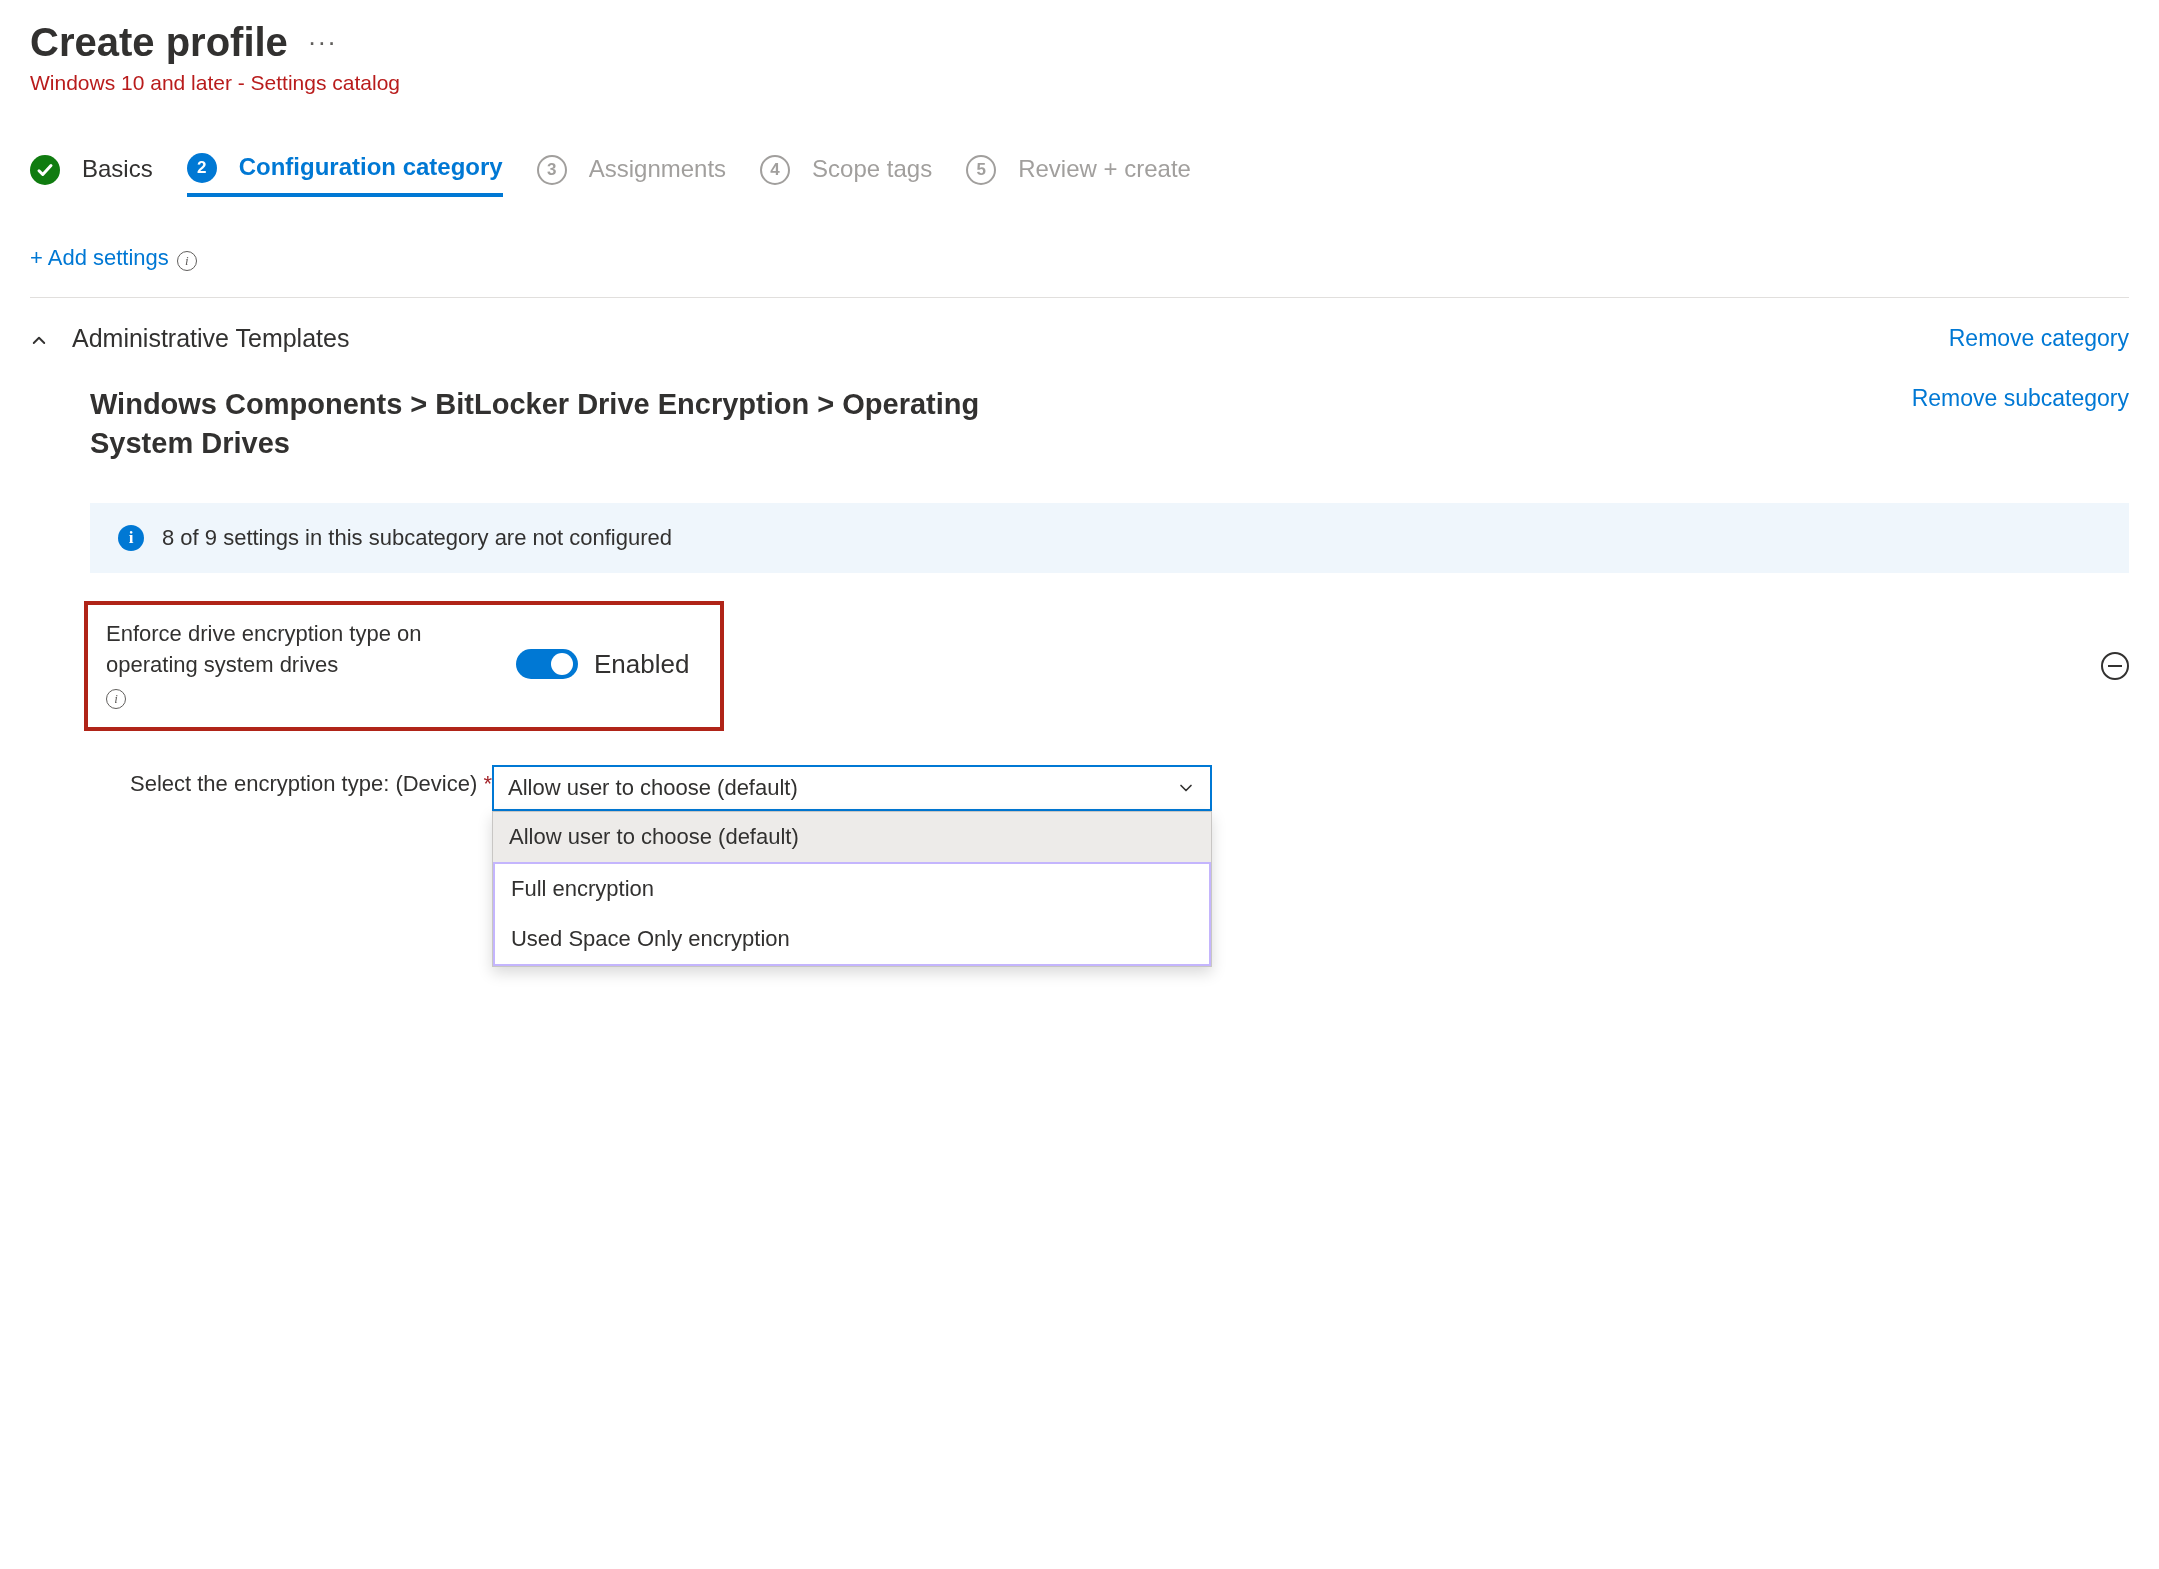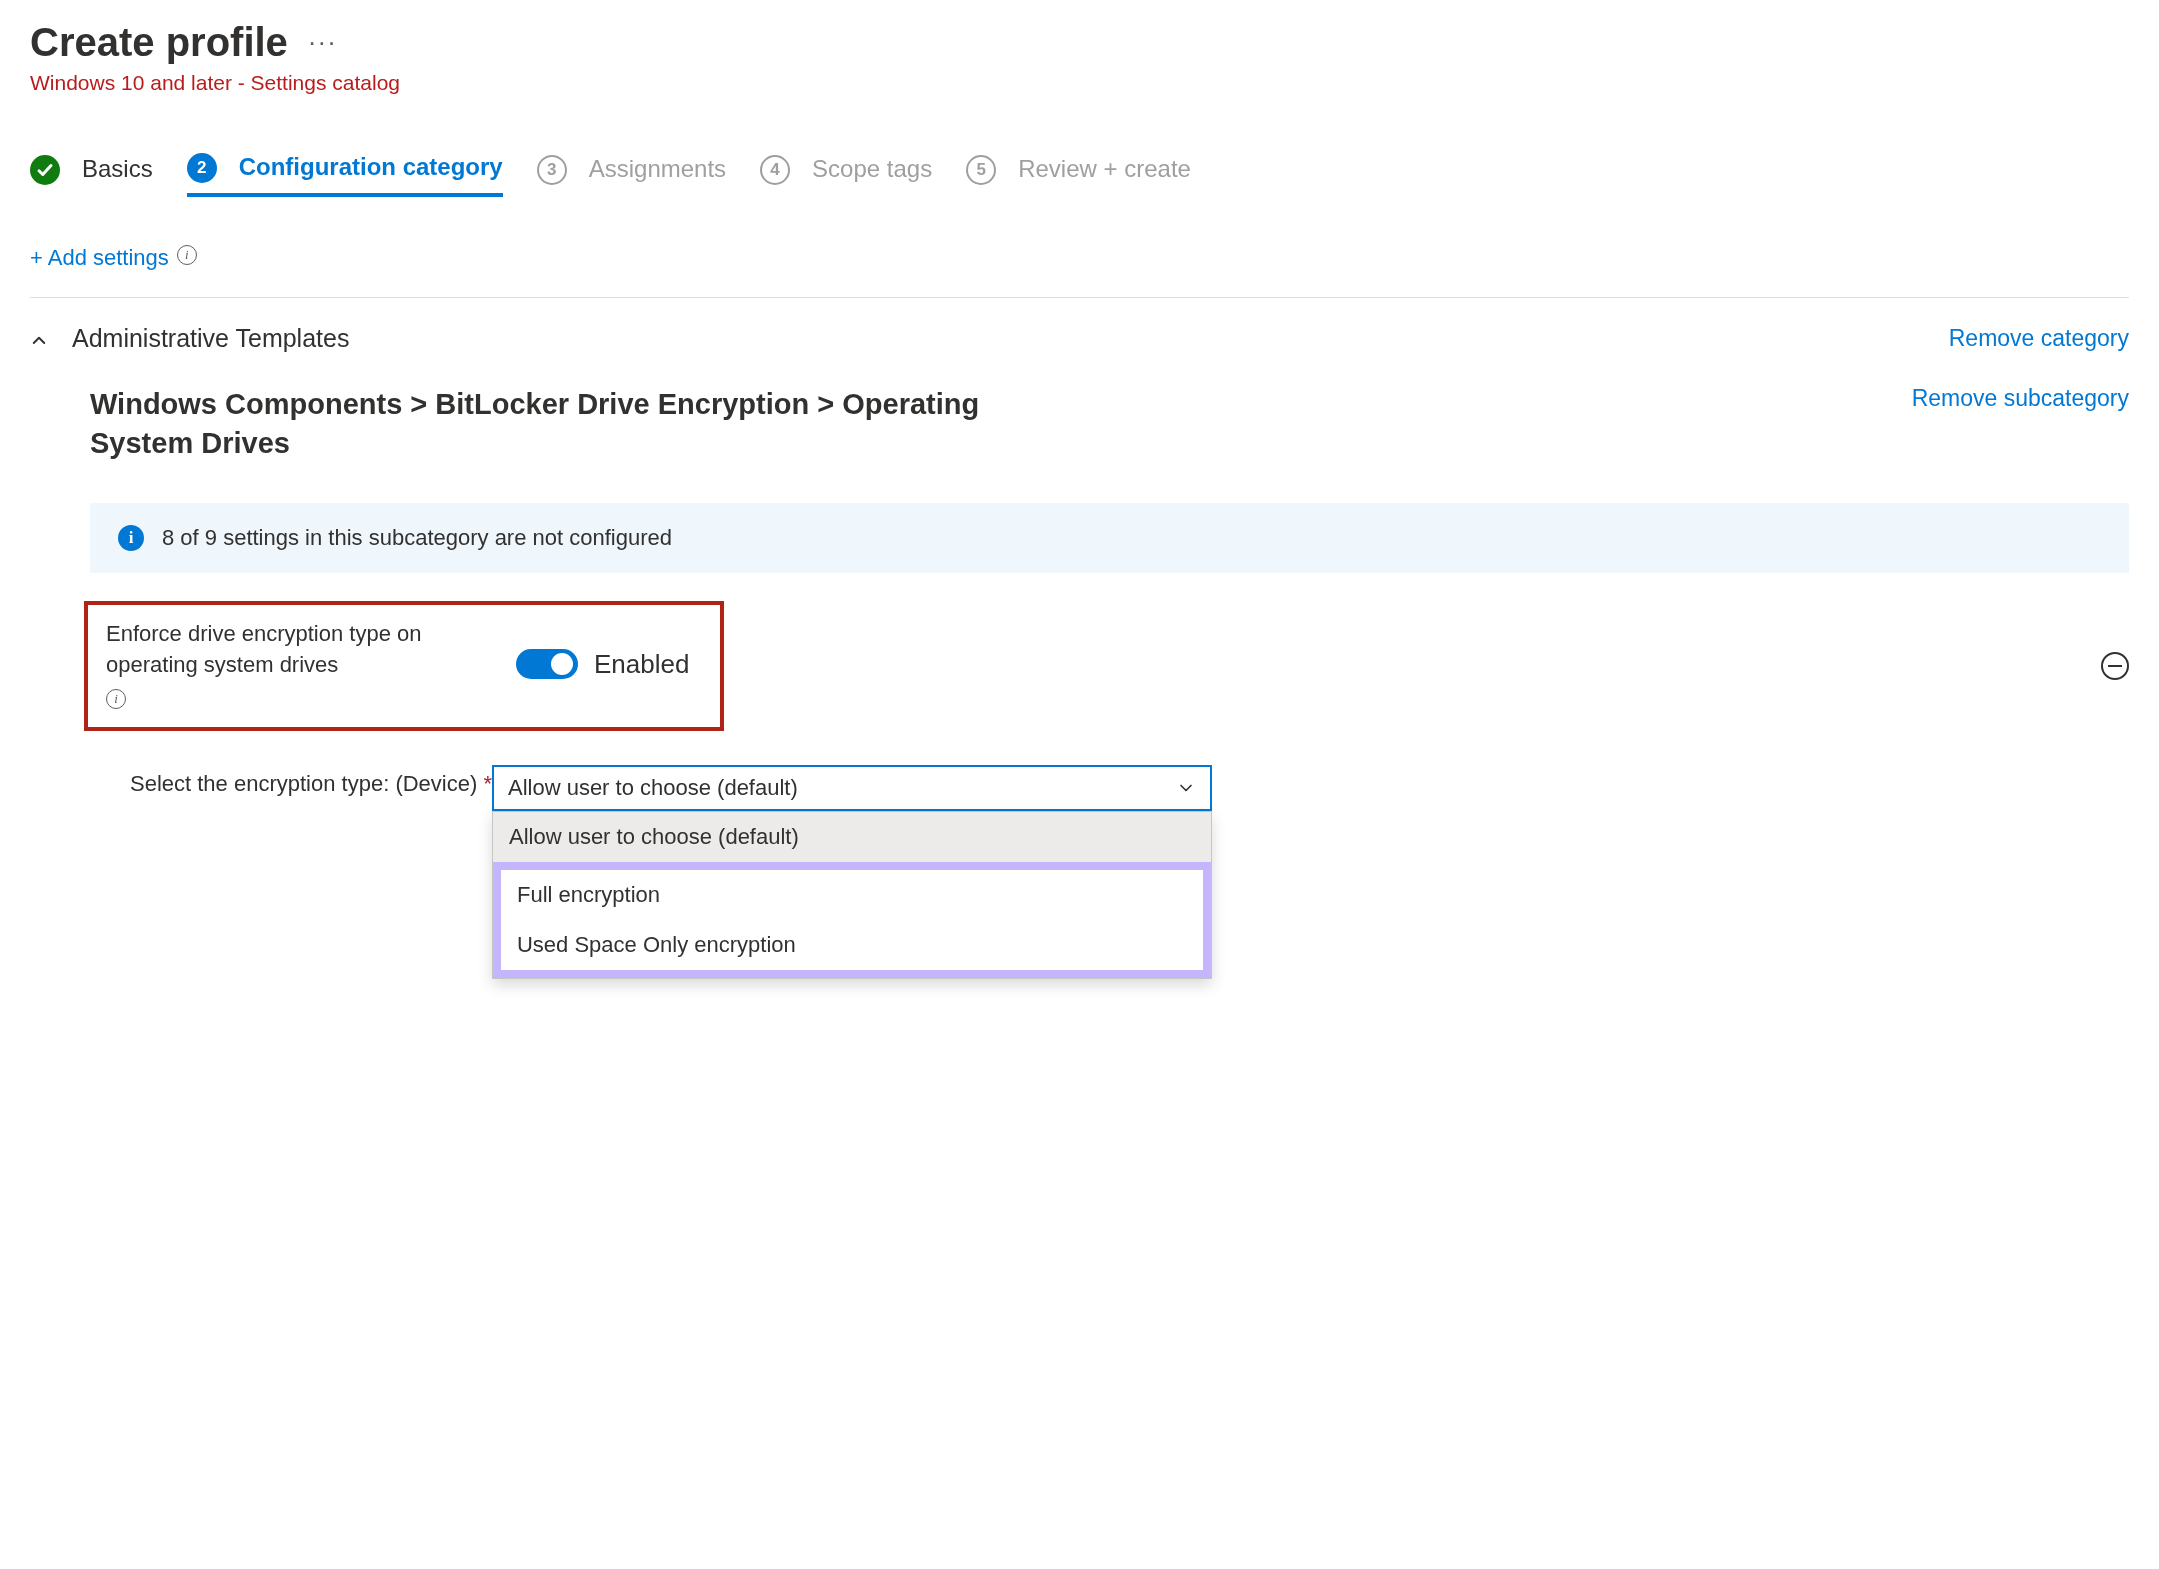"+ Add settings" .add-settings { align-items: flex-start -> flex-end }
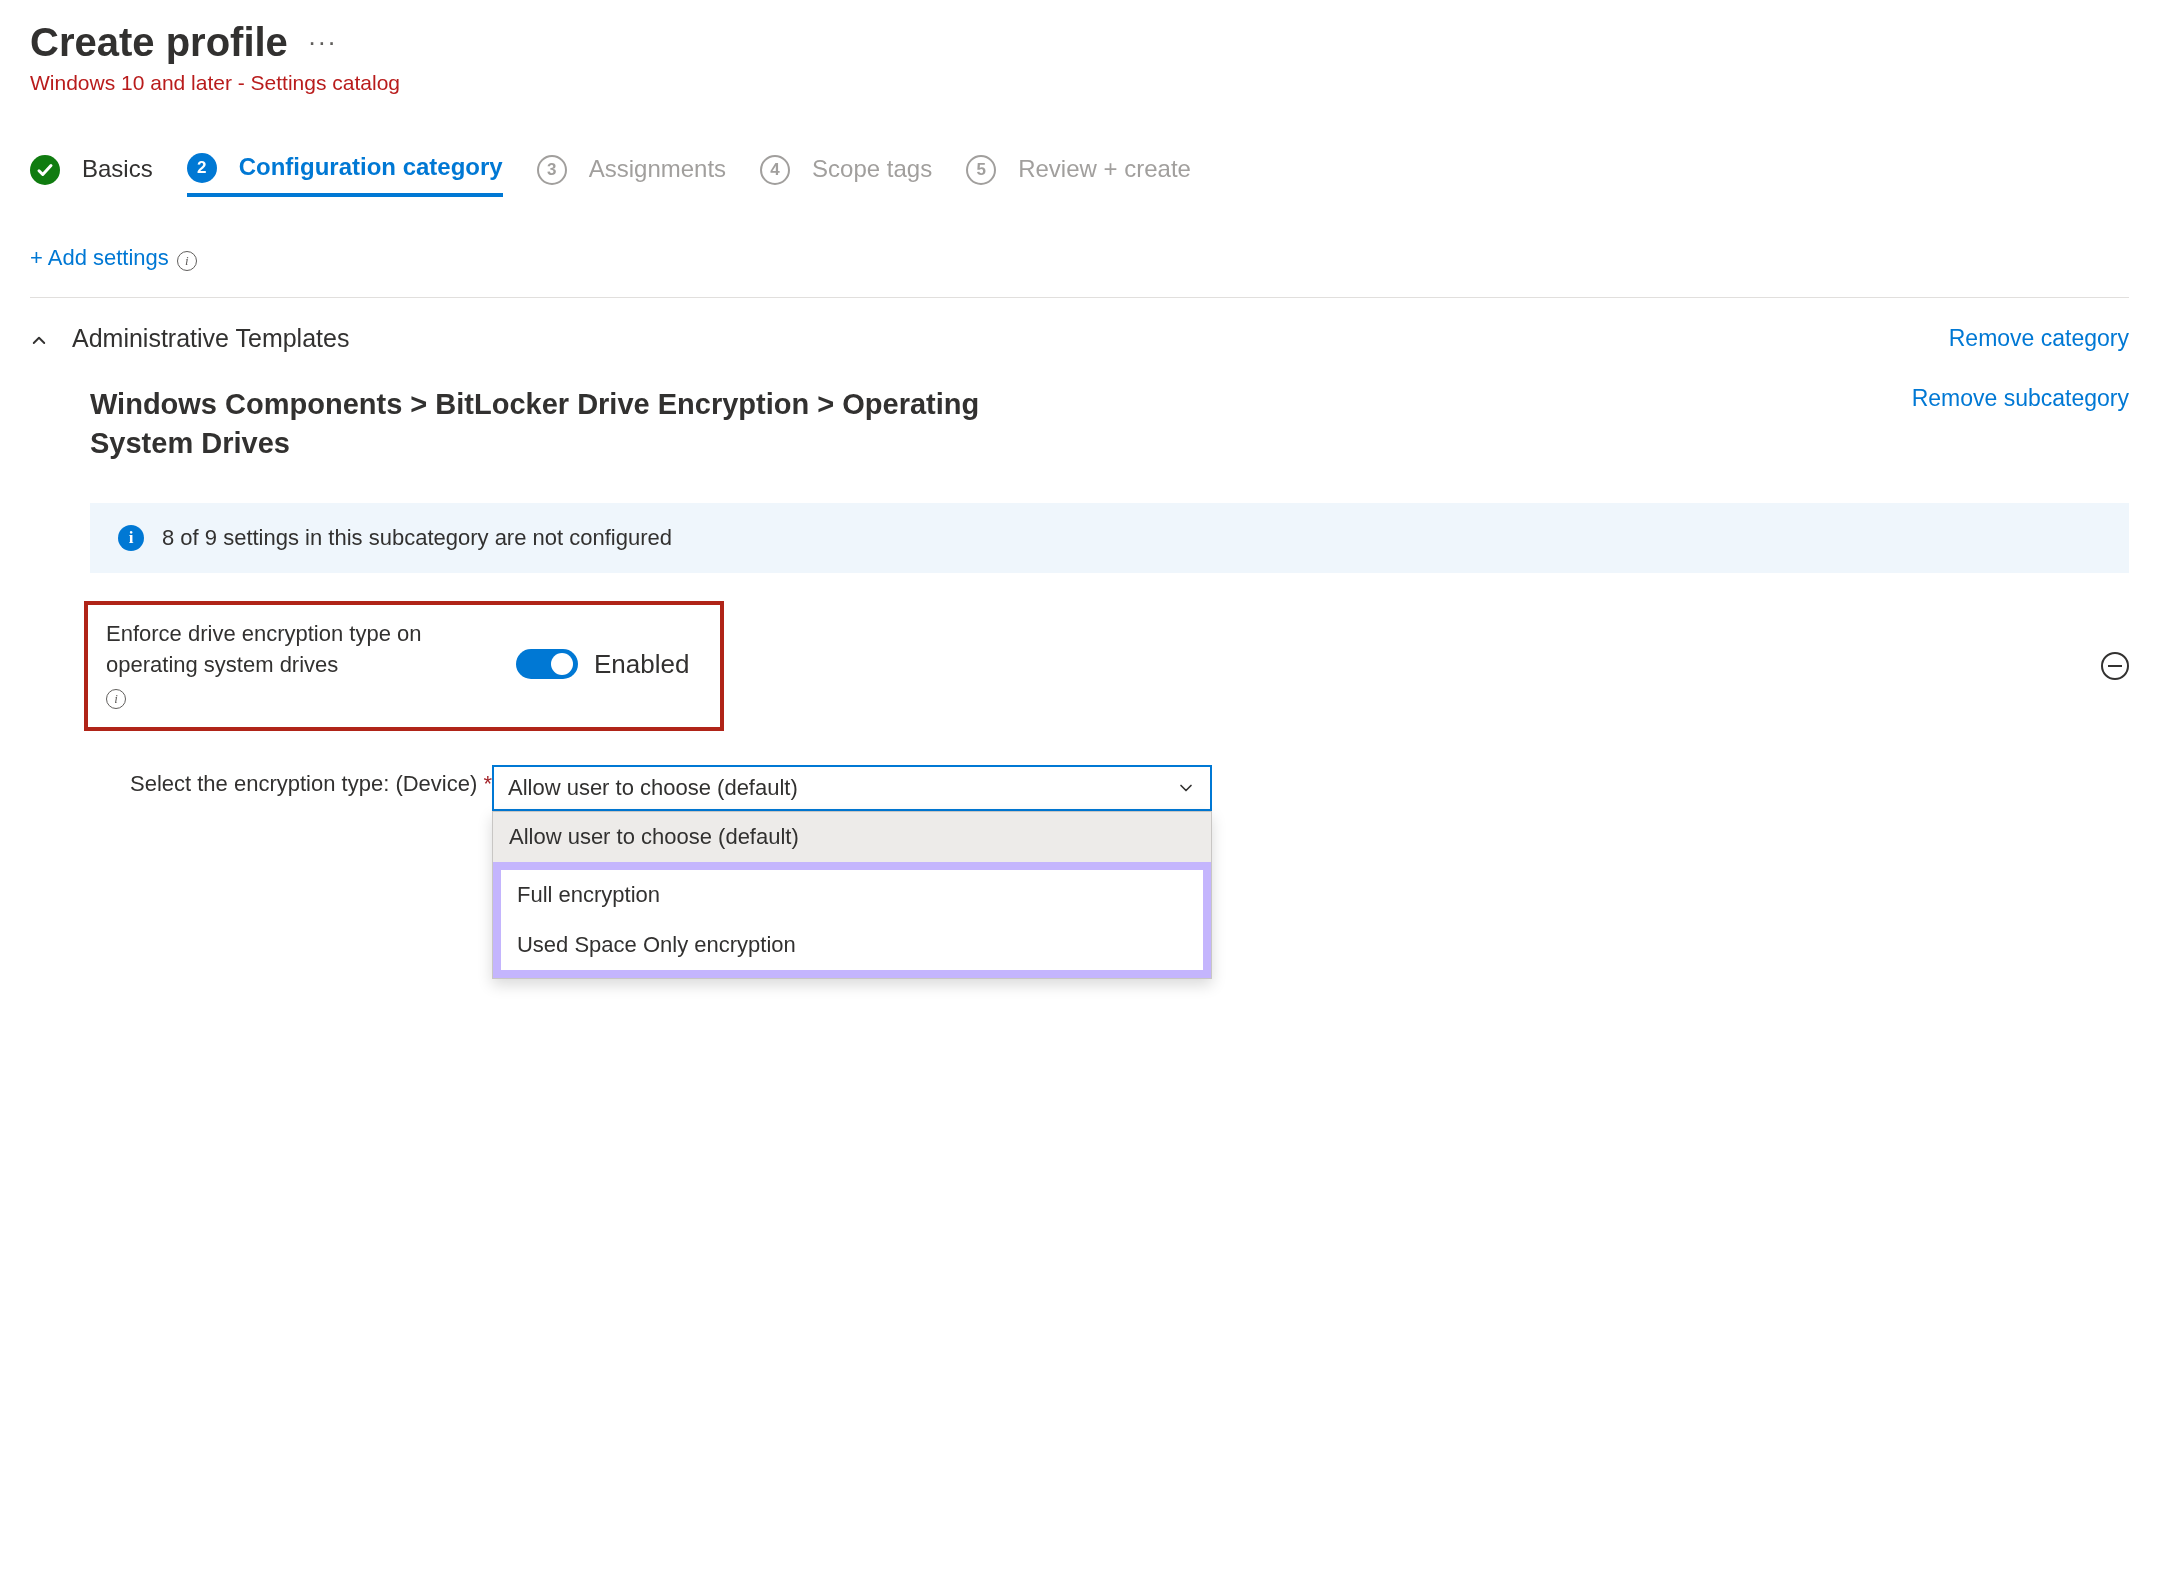"Full encryption" .red-group { border: 8px solid #c4b5fd -> 2px solid #c4b5fd }
